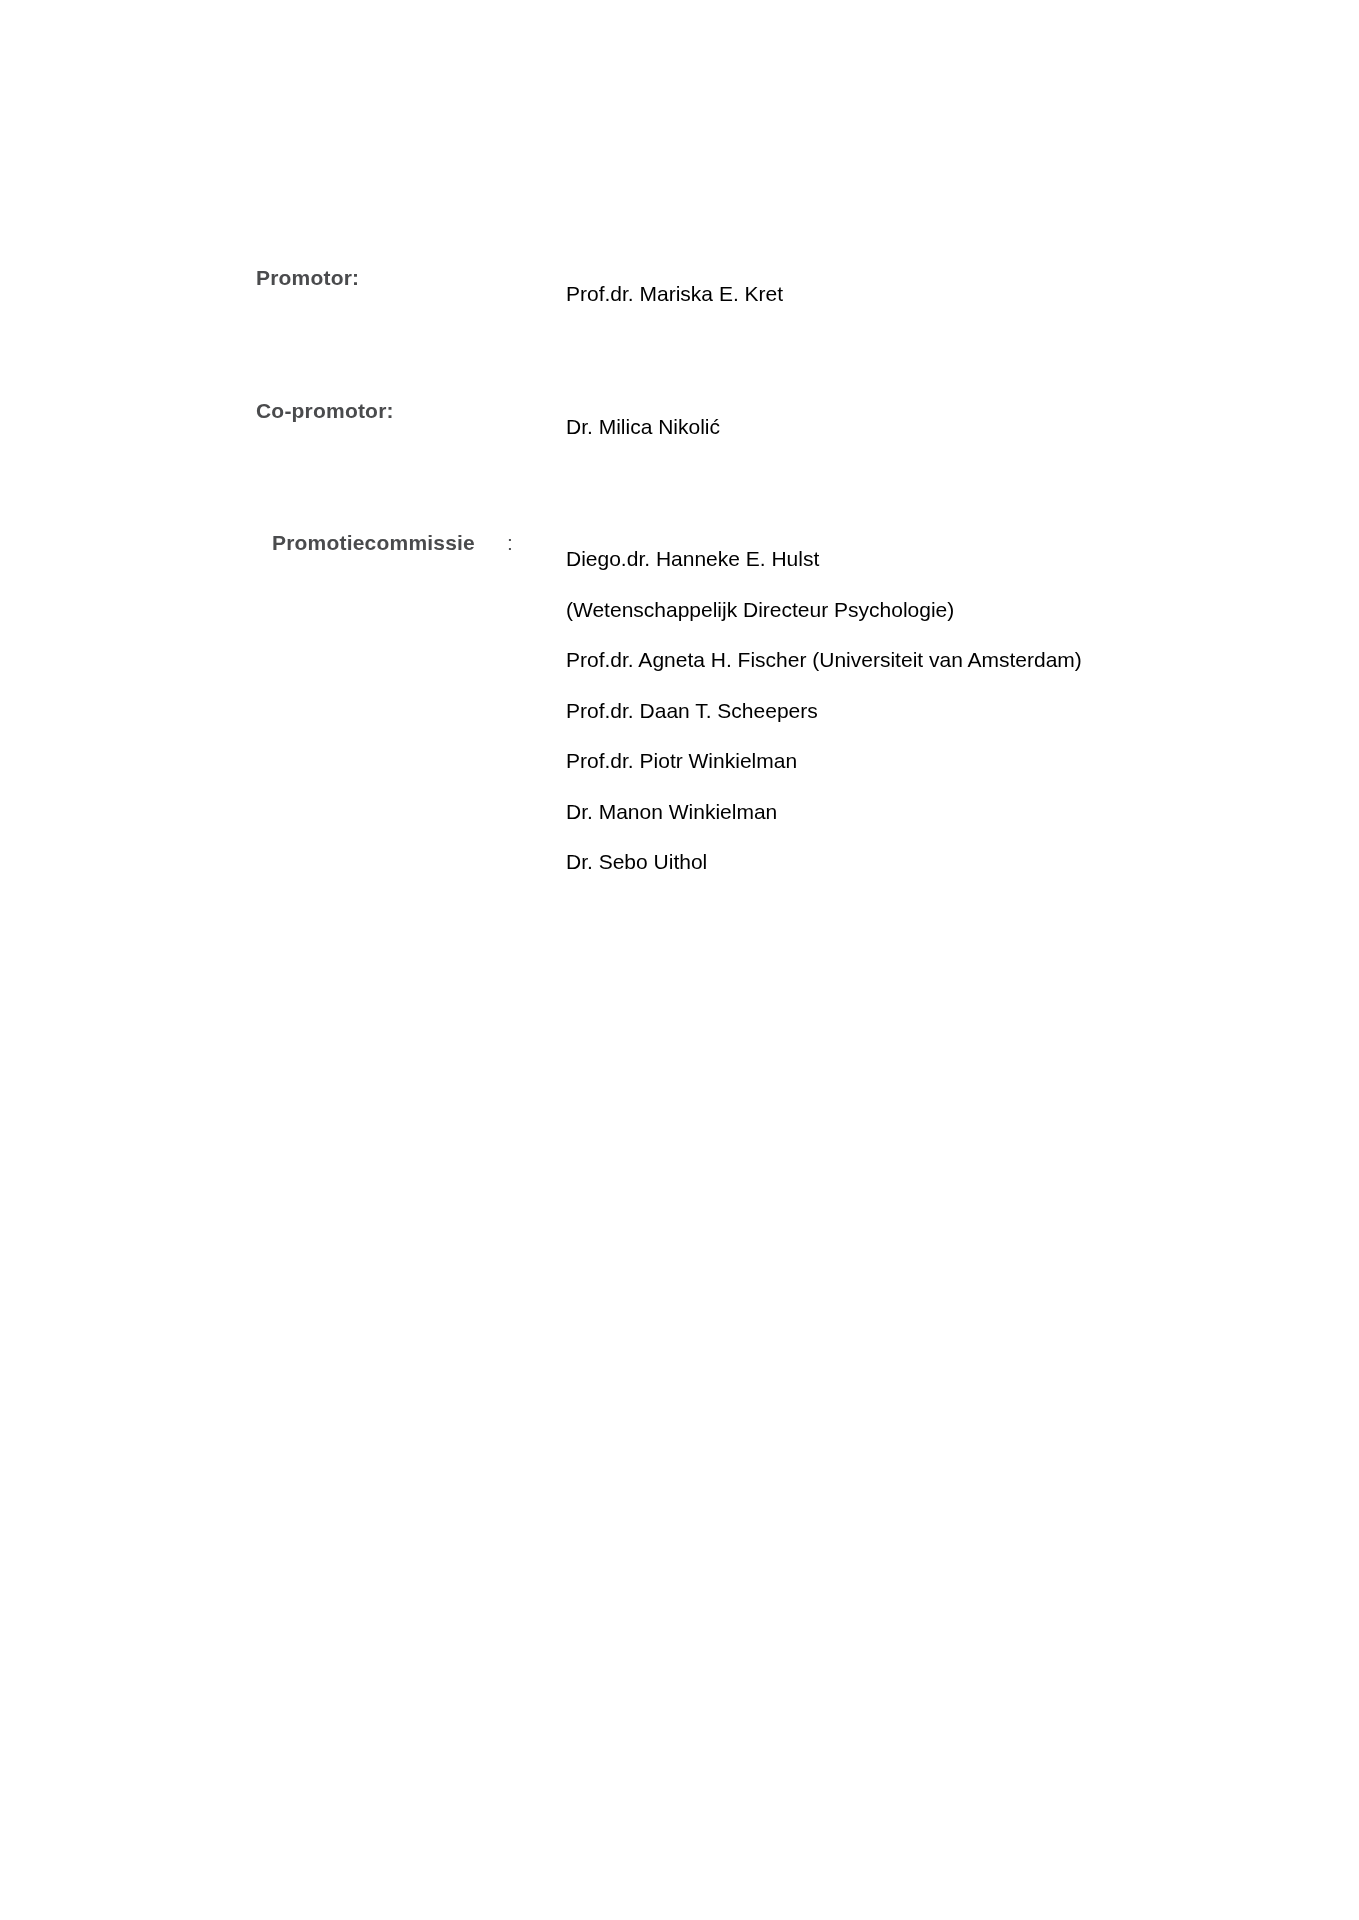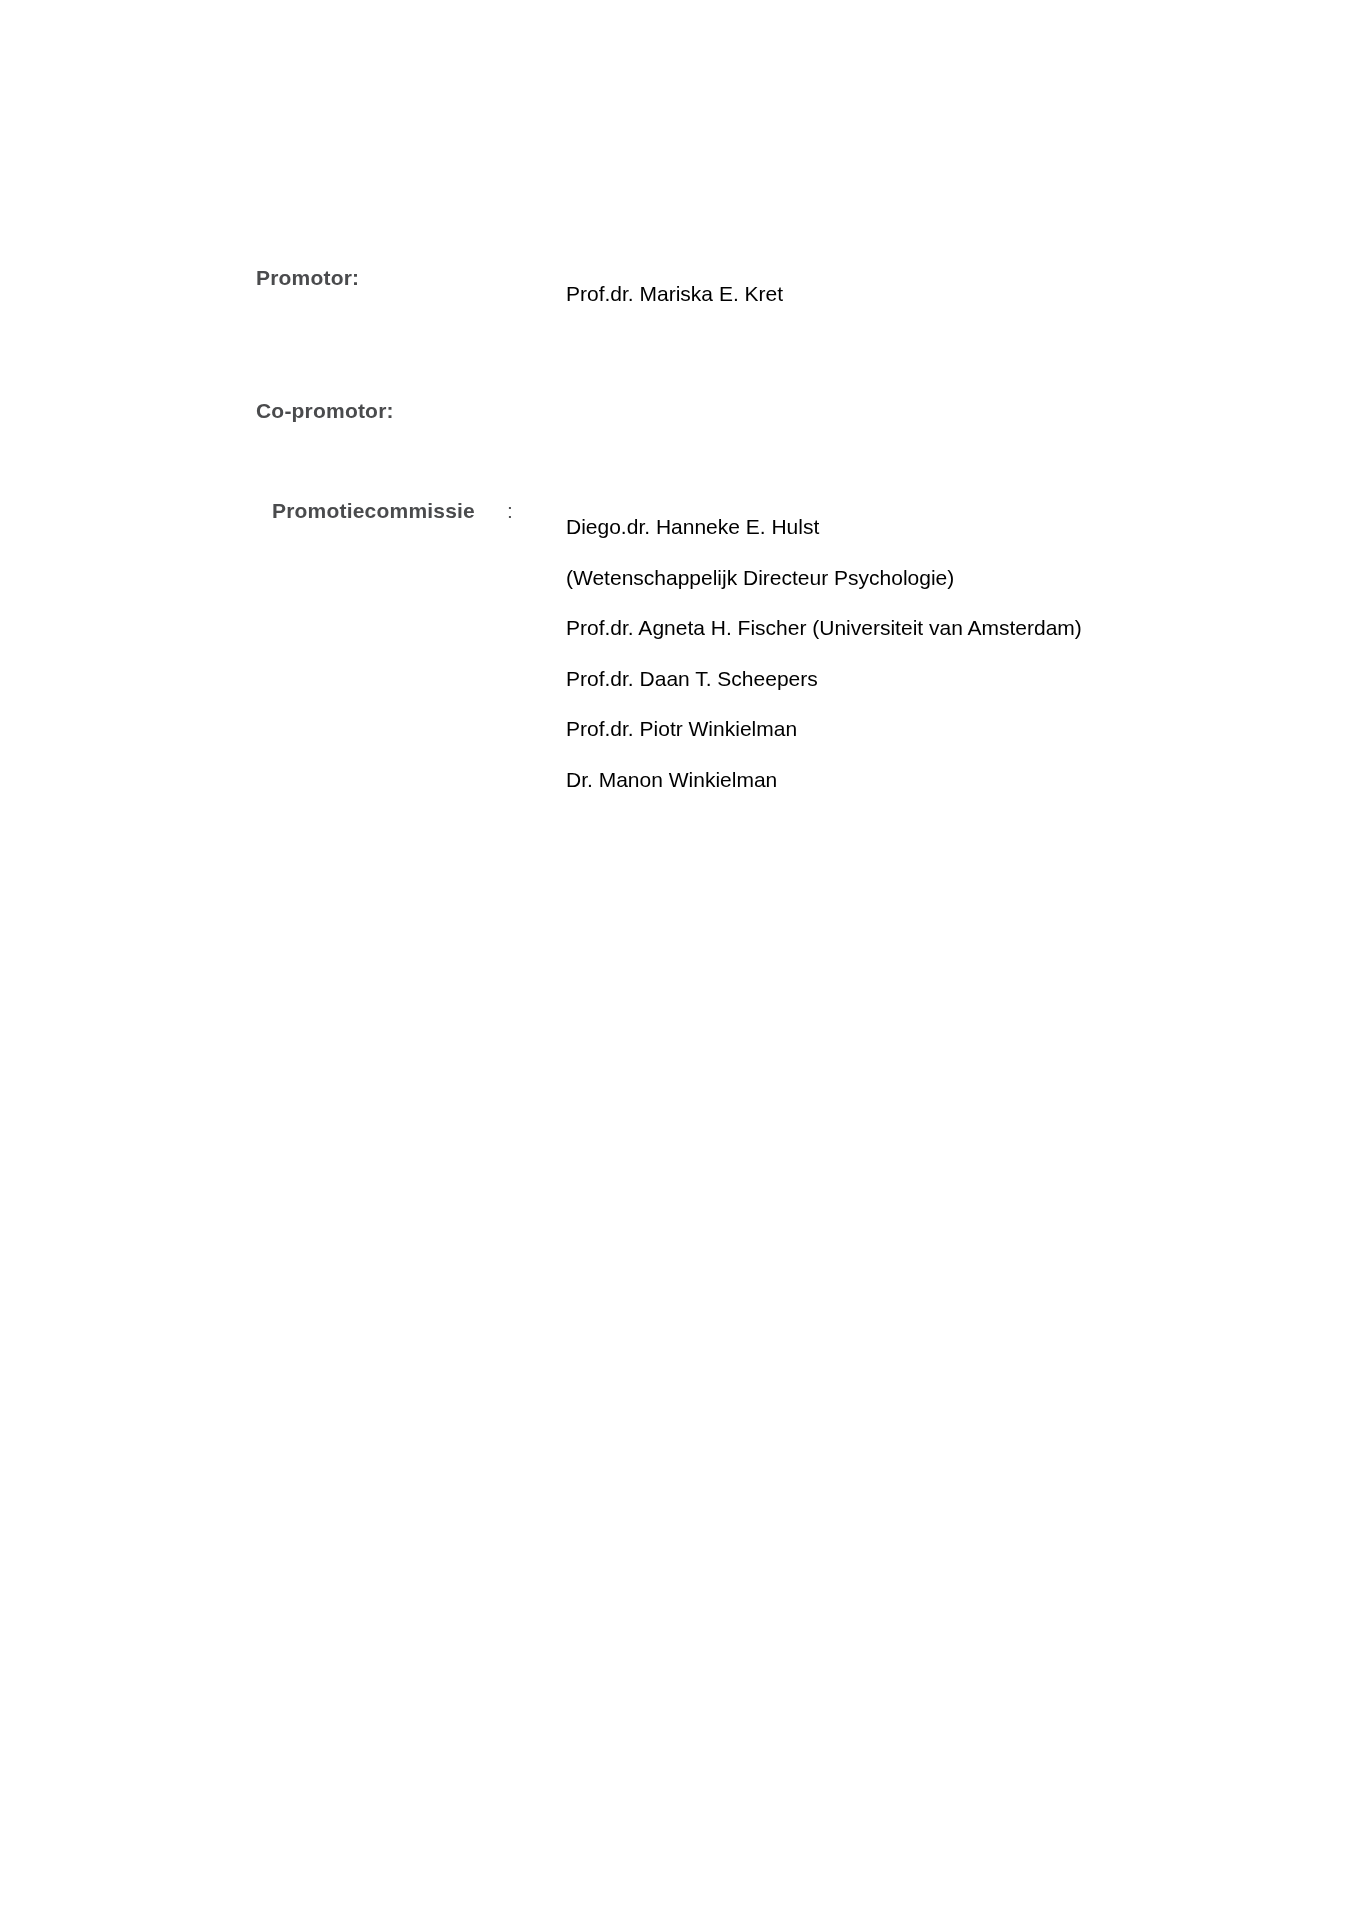"Dr. Milica Nikolić" div.value-col { html: none -> <div> <div>Dr. Milica Nikolić</div> </div> }
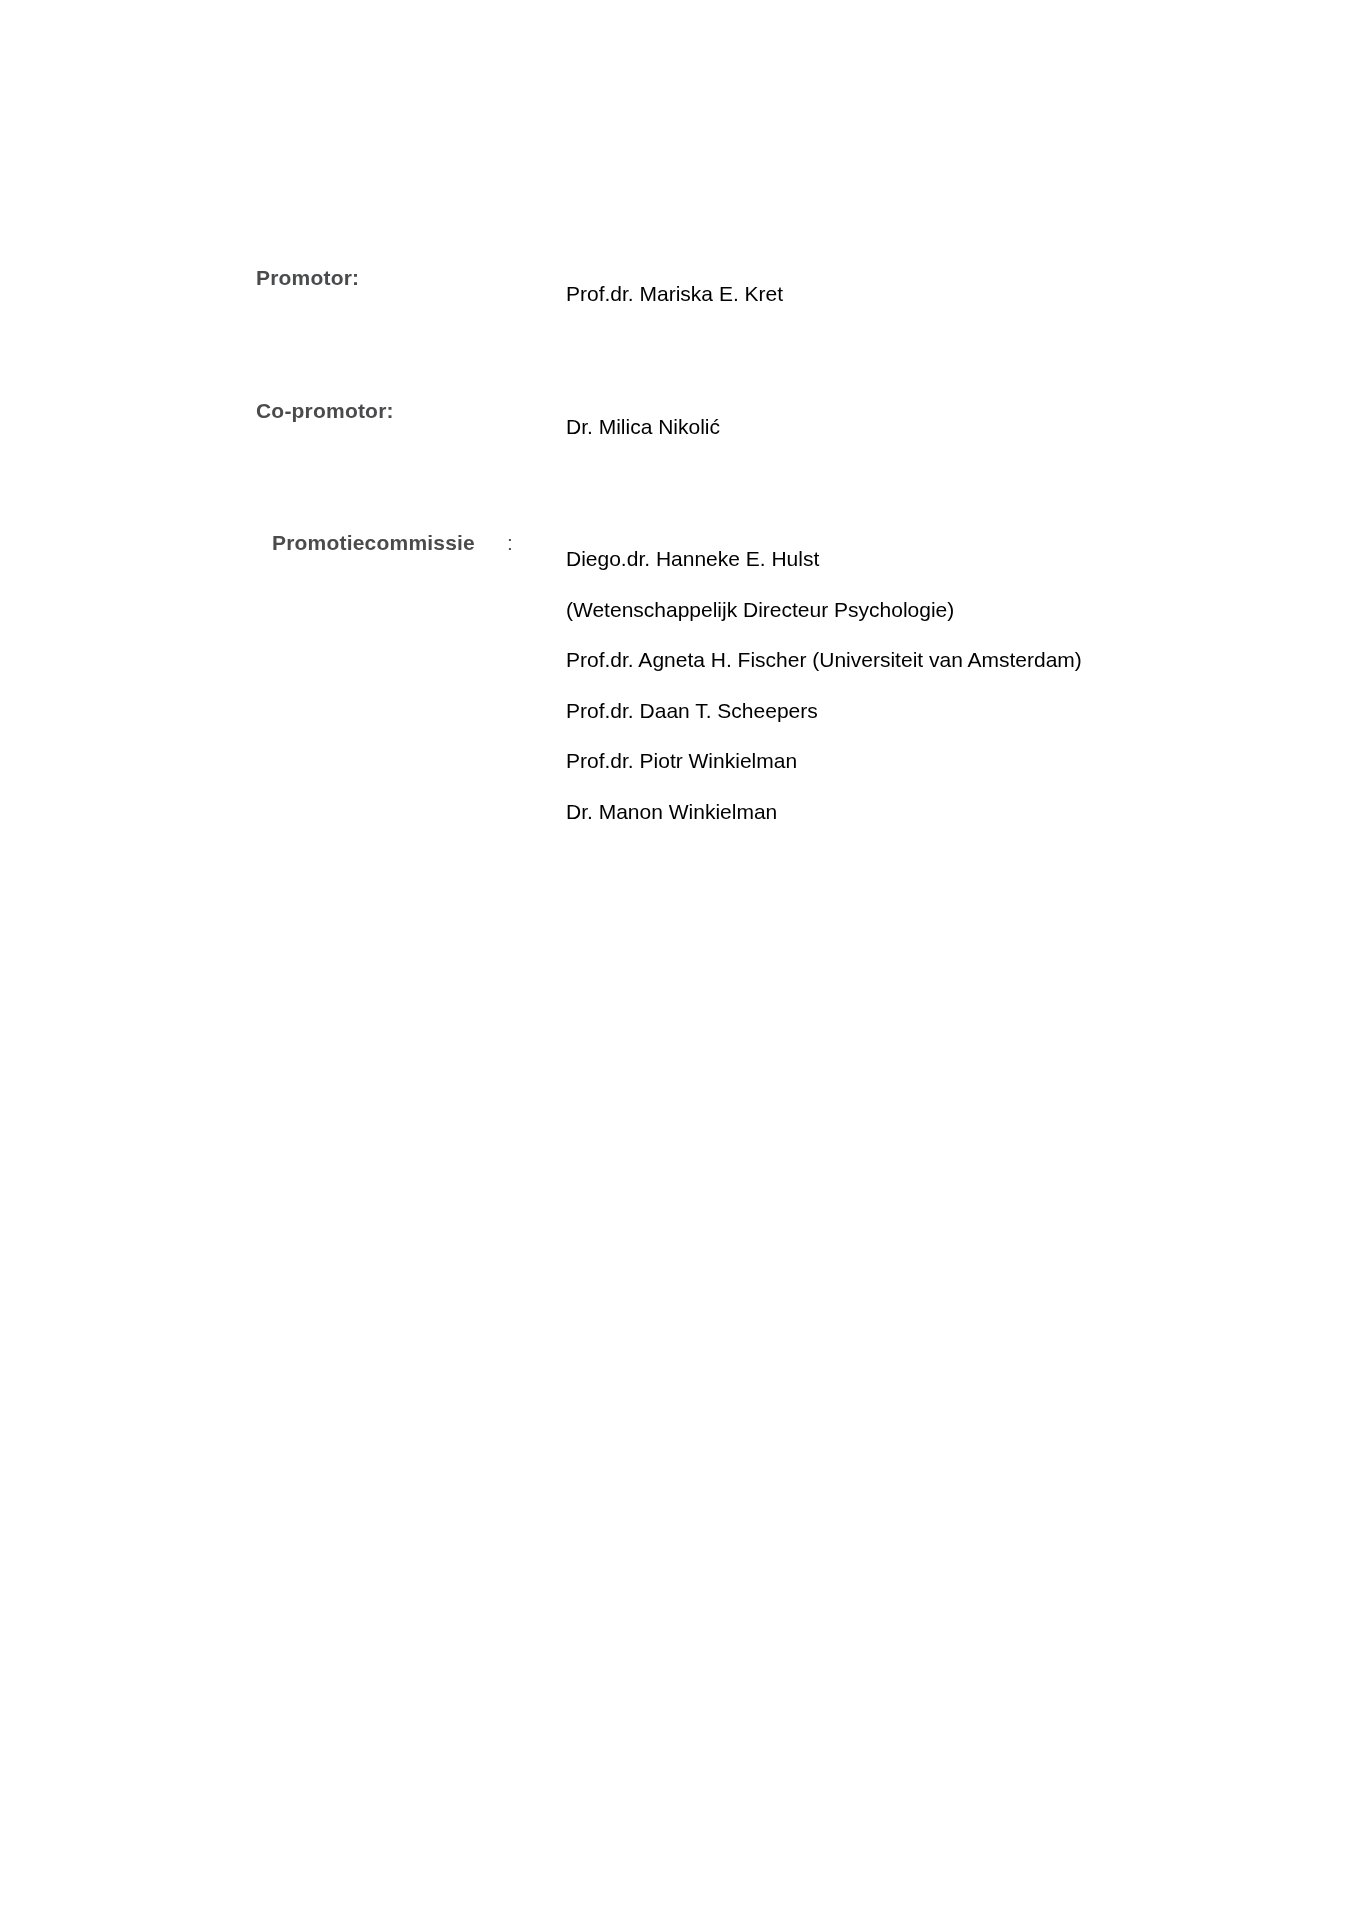"Dr. Sebo Uithol" div.value-line { html: none -> <div>Dr. Sebo Uithol</div> }
